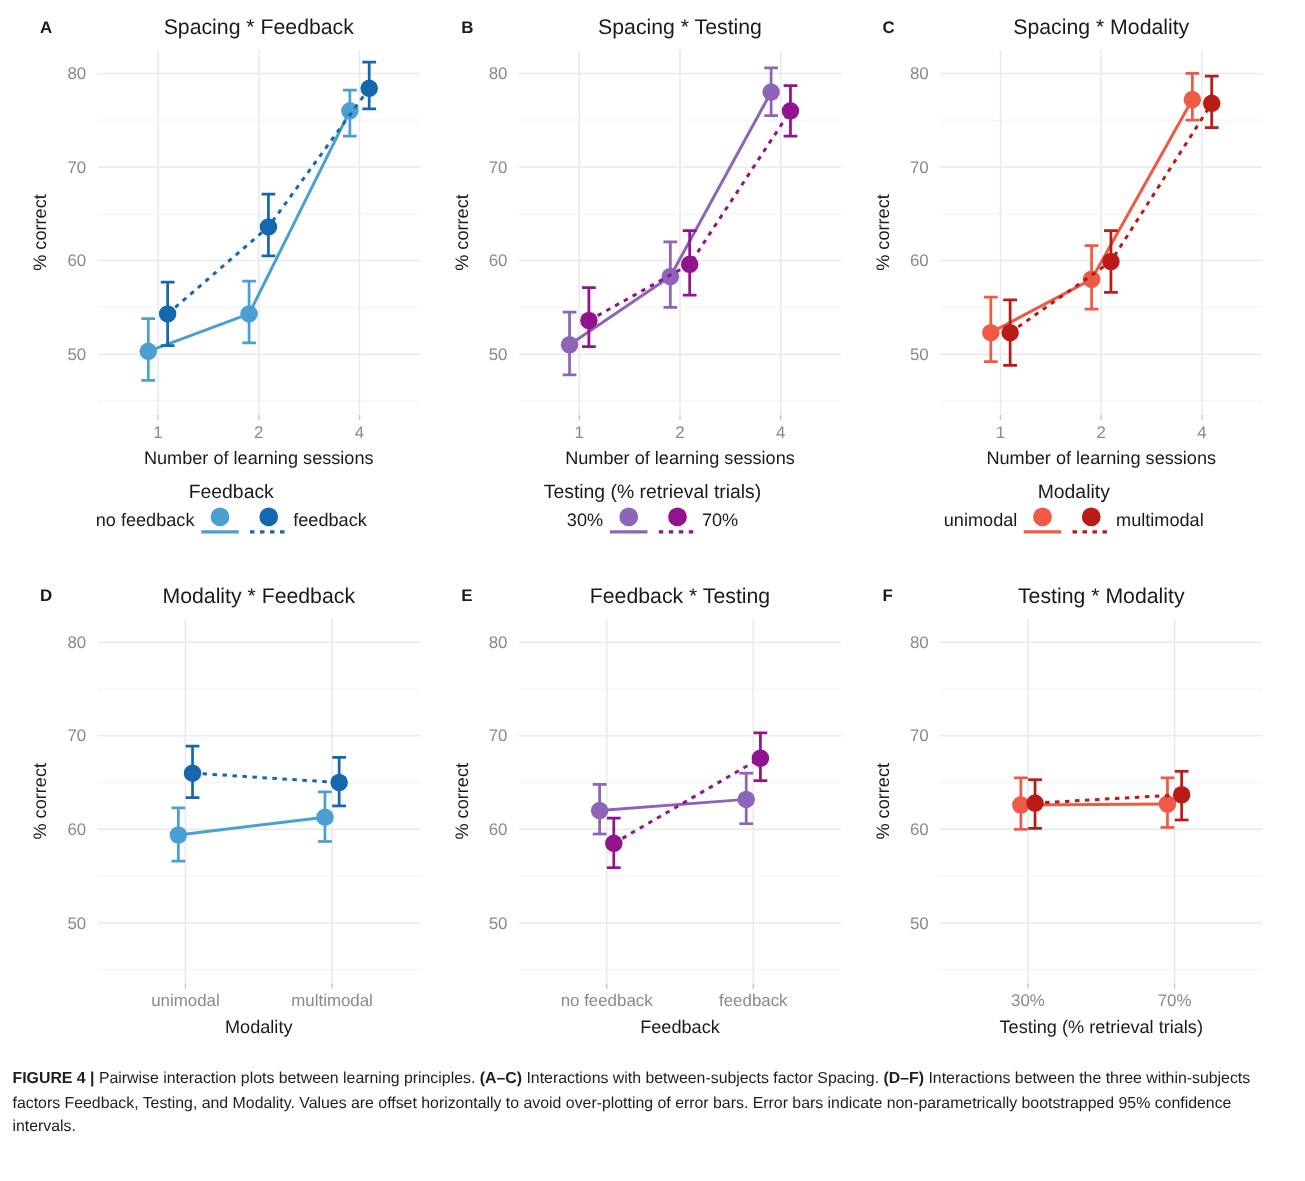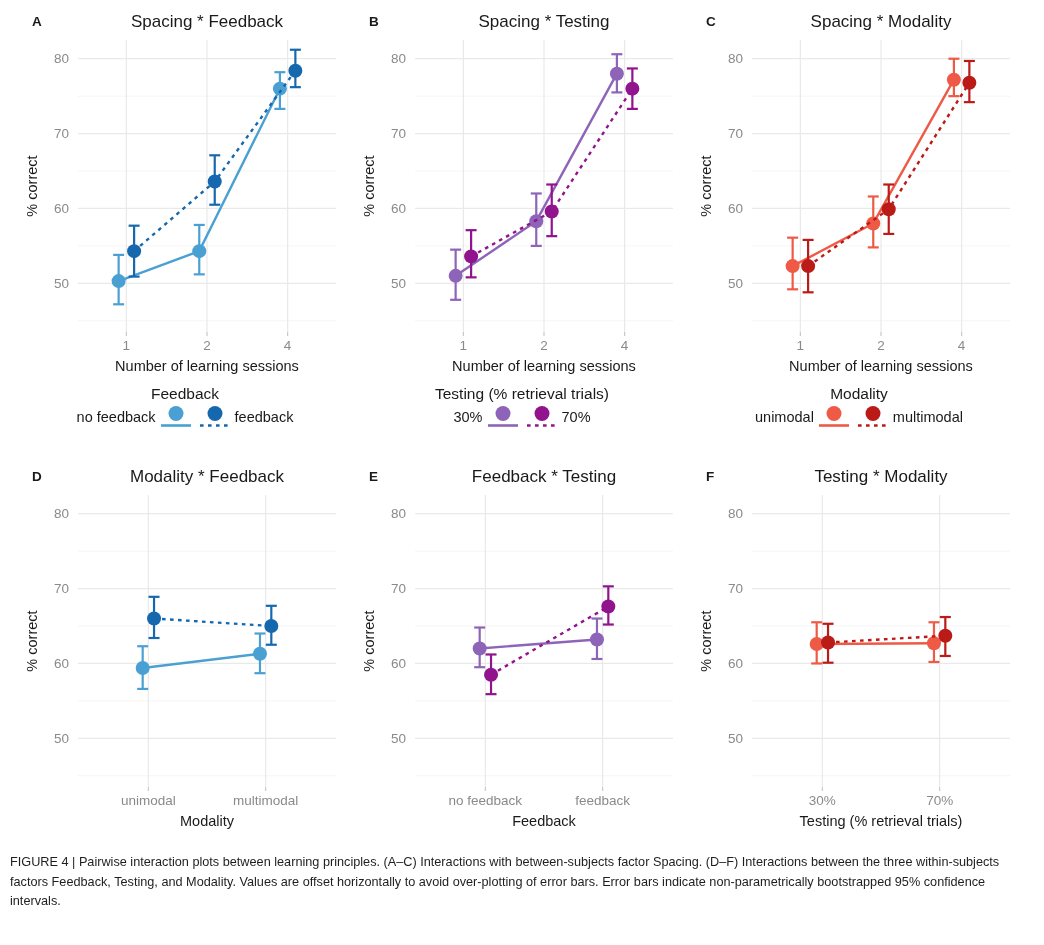"FIGURE 4" .caption .b { font-weight: normal -> bold }
